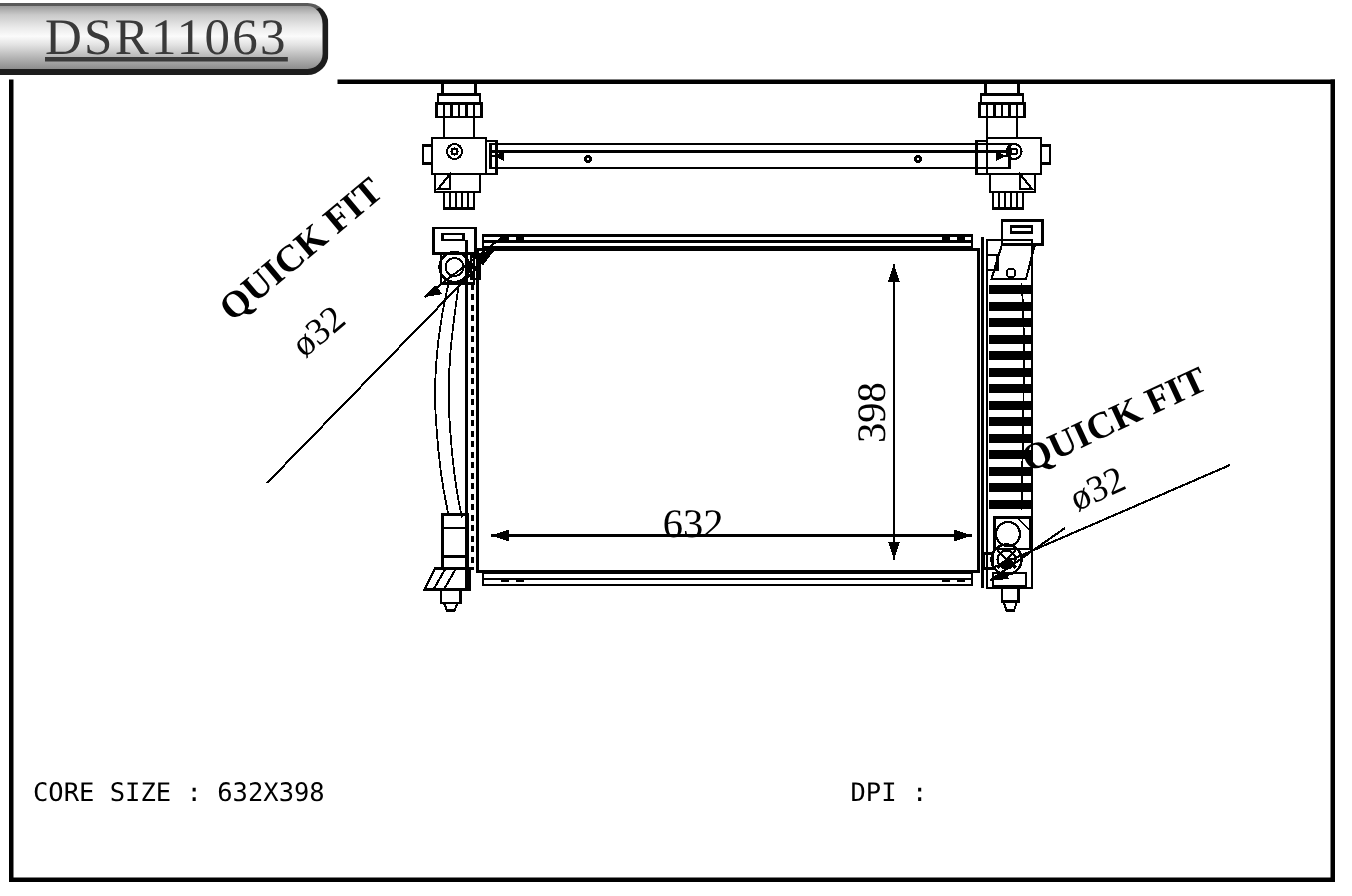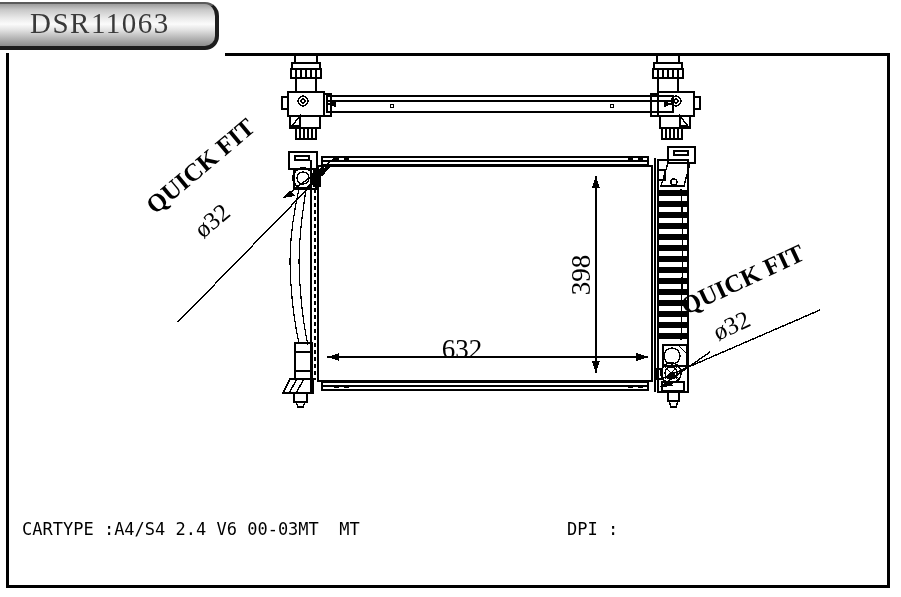"DSR11063" #title-text { font-size: 29px -> 34px; text-decoration: none -> underline }
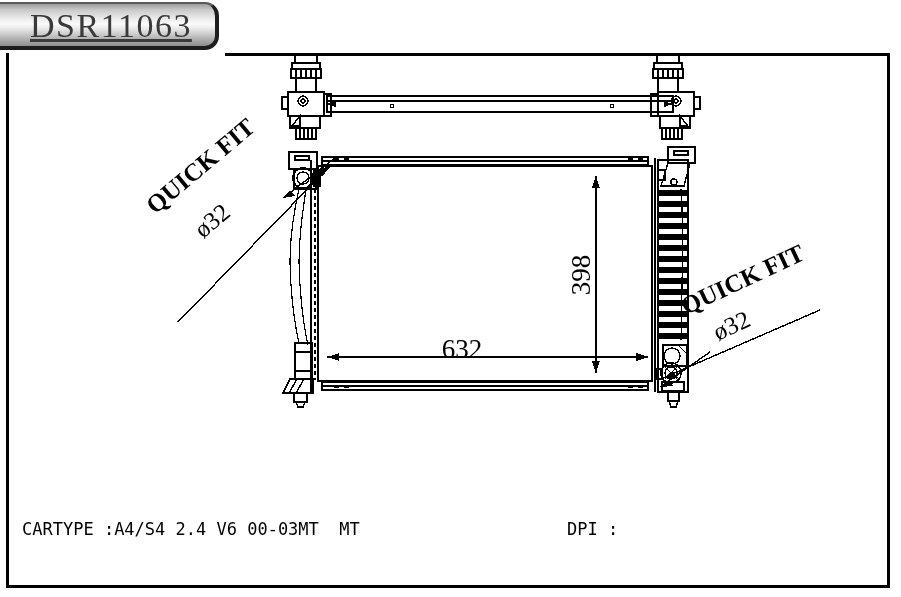"CARTYPE :A4/S4 2.4 V6 00-03MT" div.spec-row { html: <div><span>CARTYPE :</span><span>A4/S4 2.4 V6 00-03MT MT</span></div> -> none }
